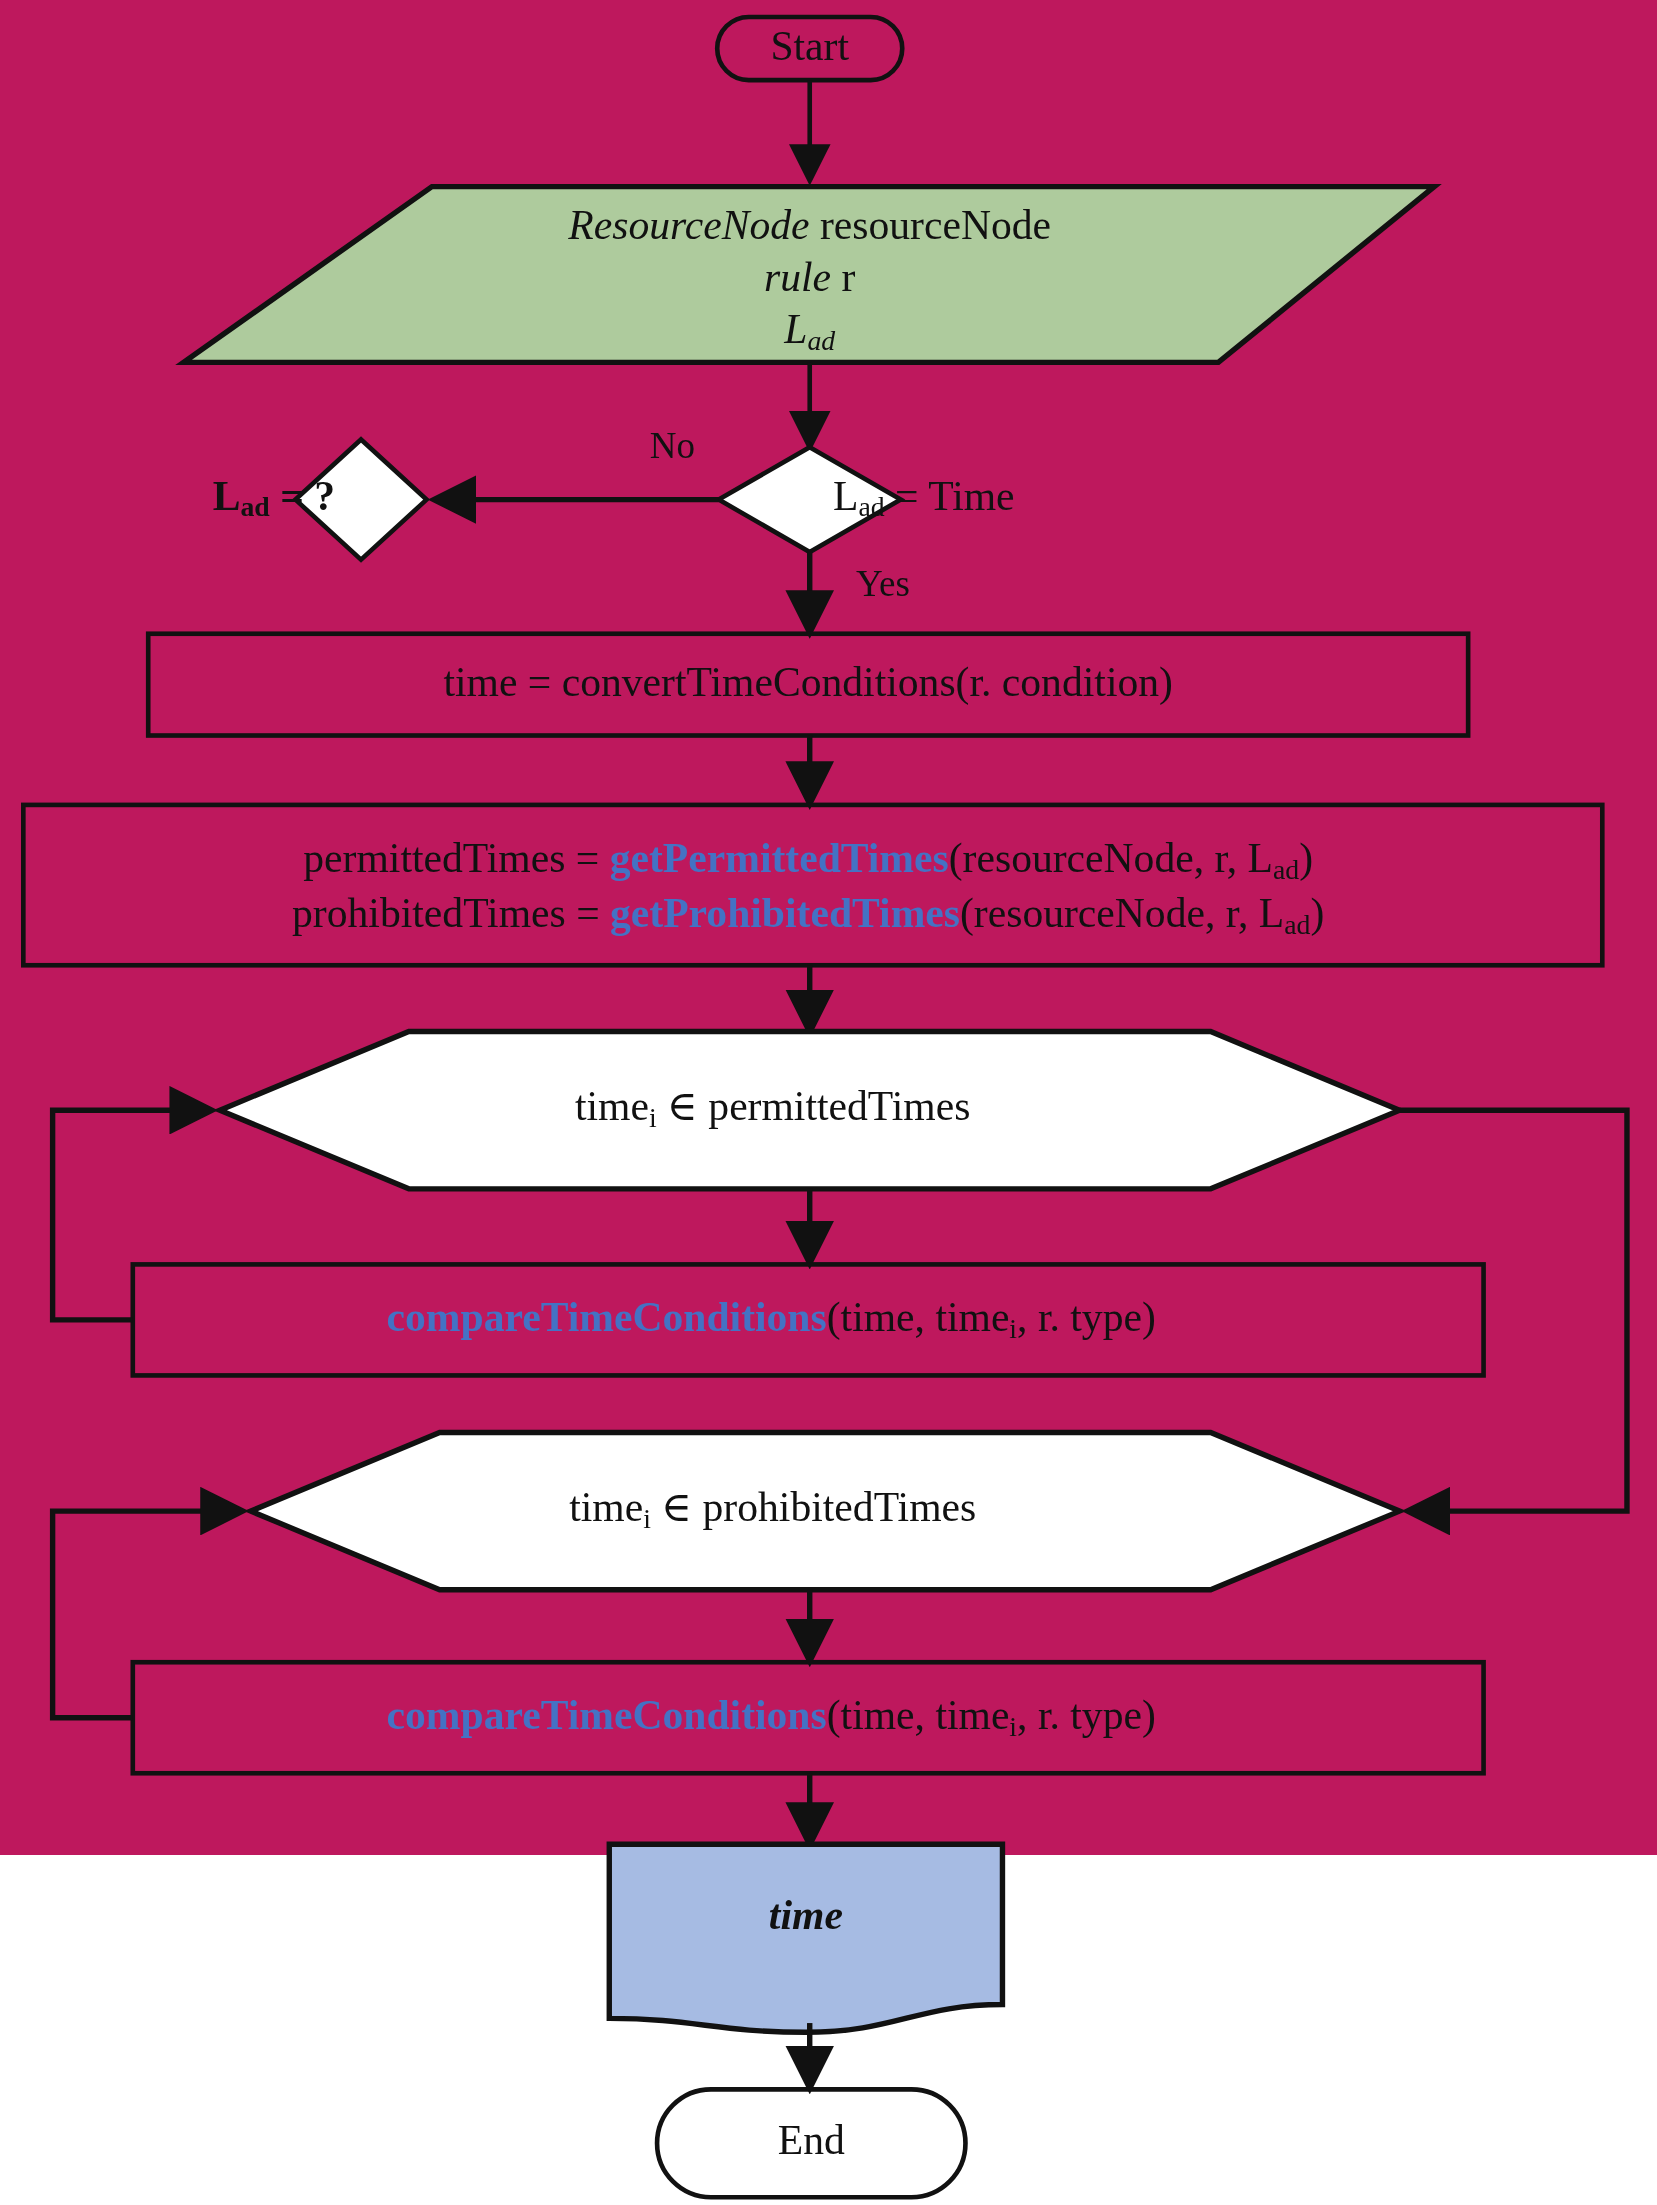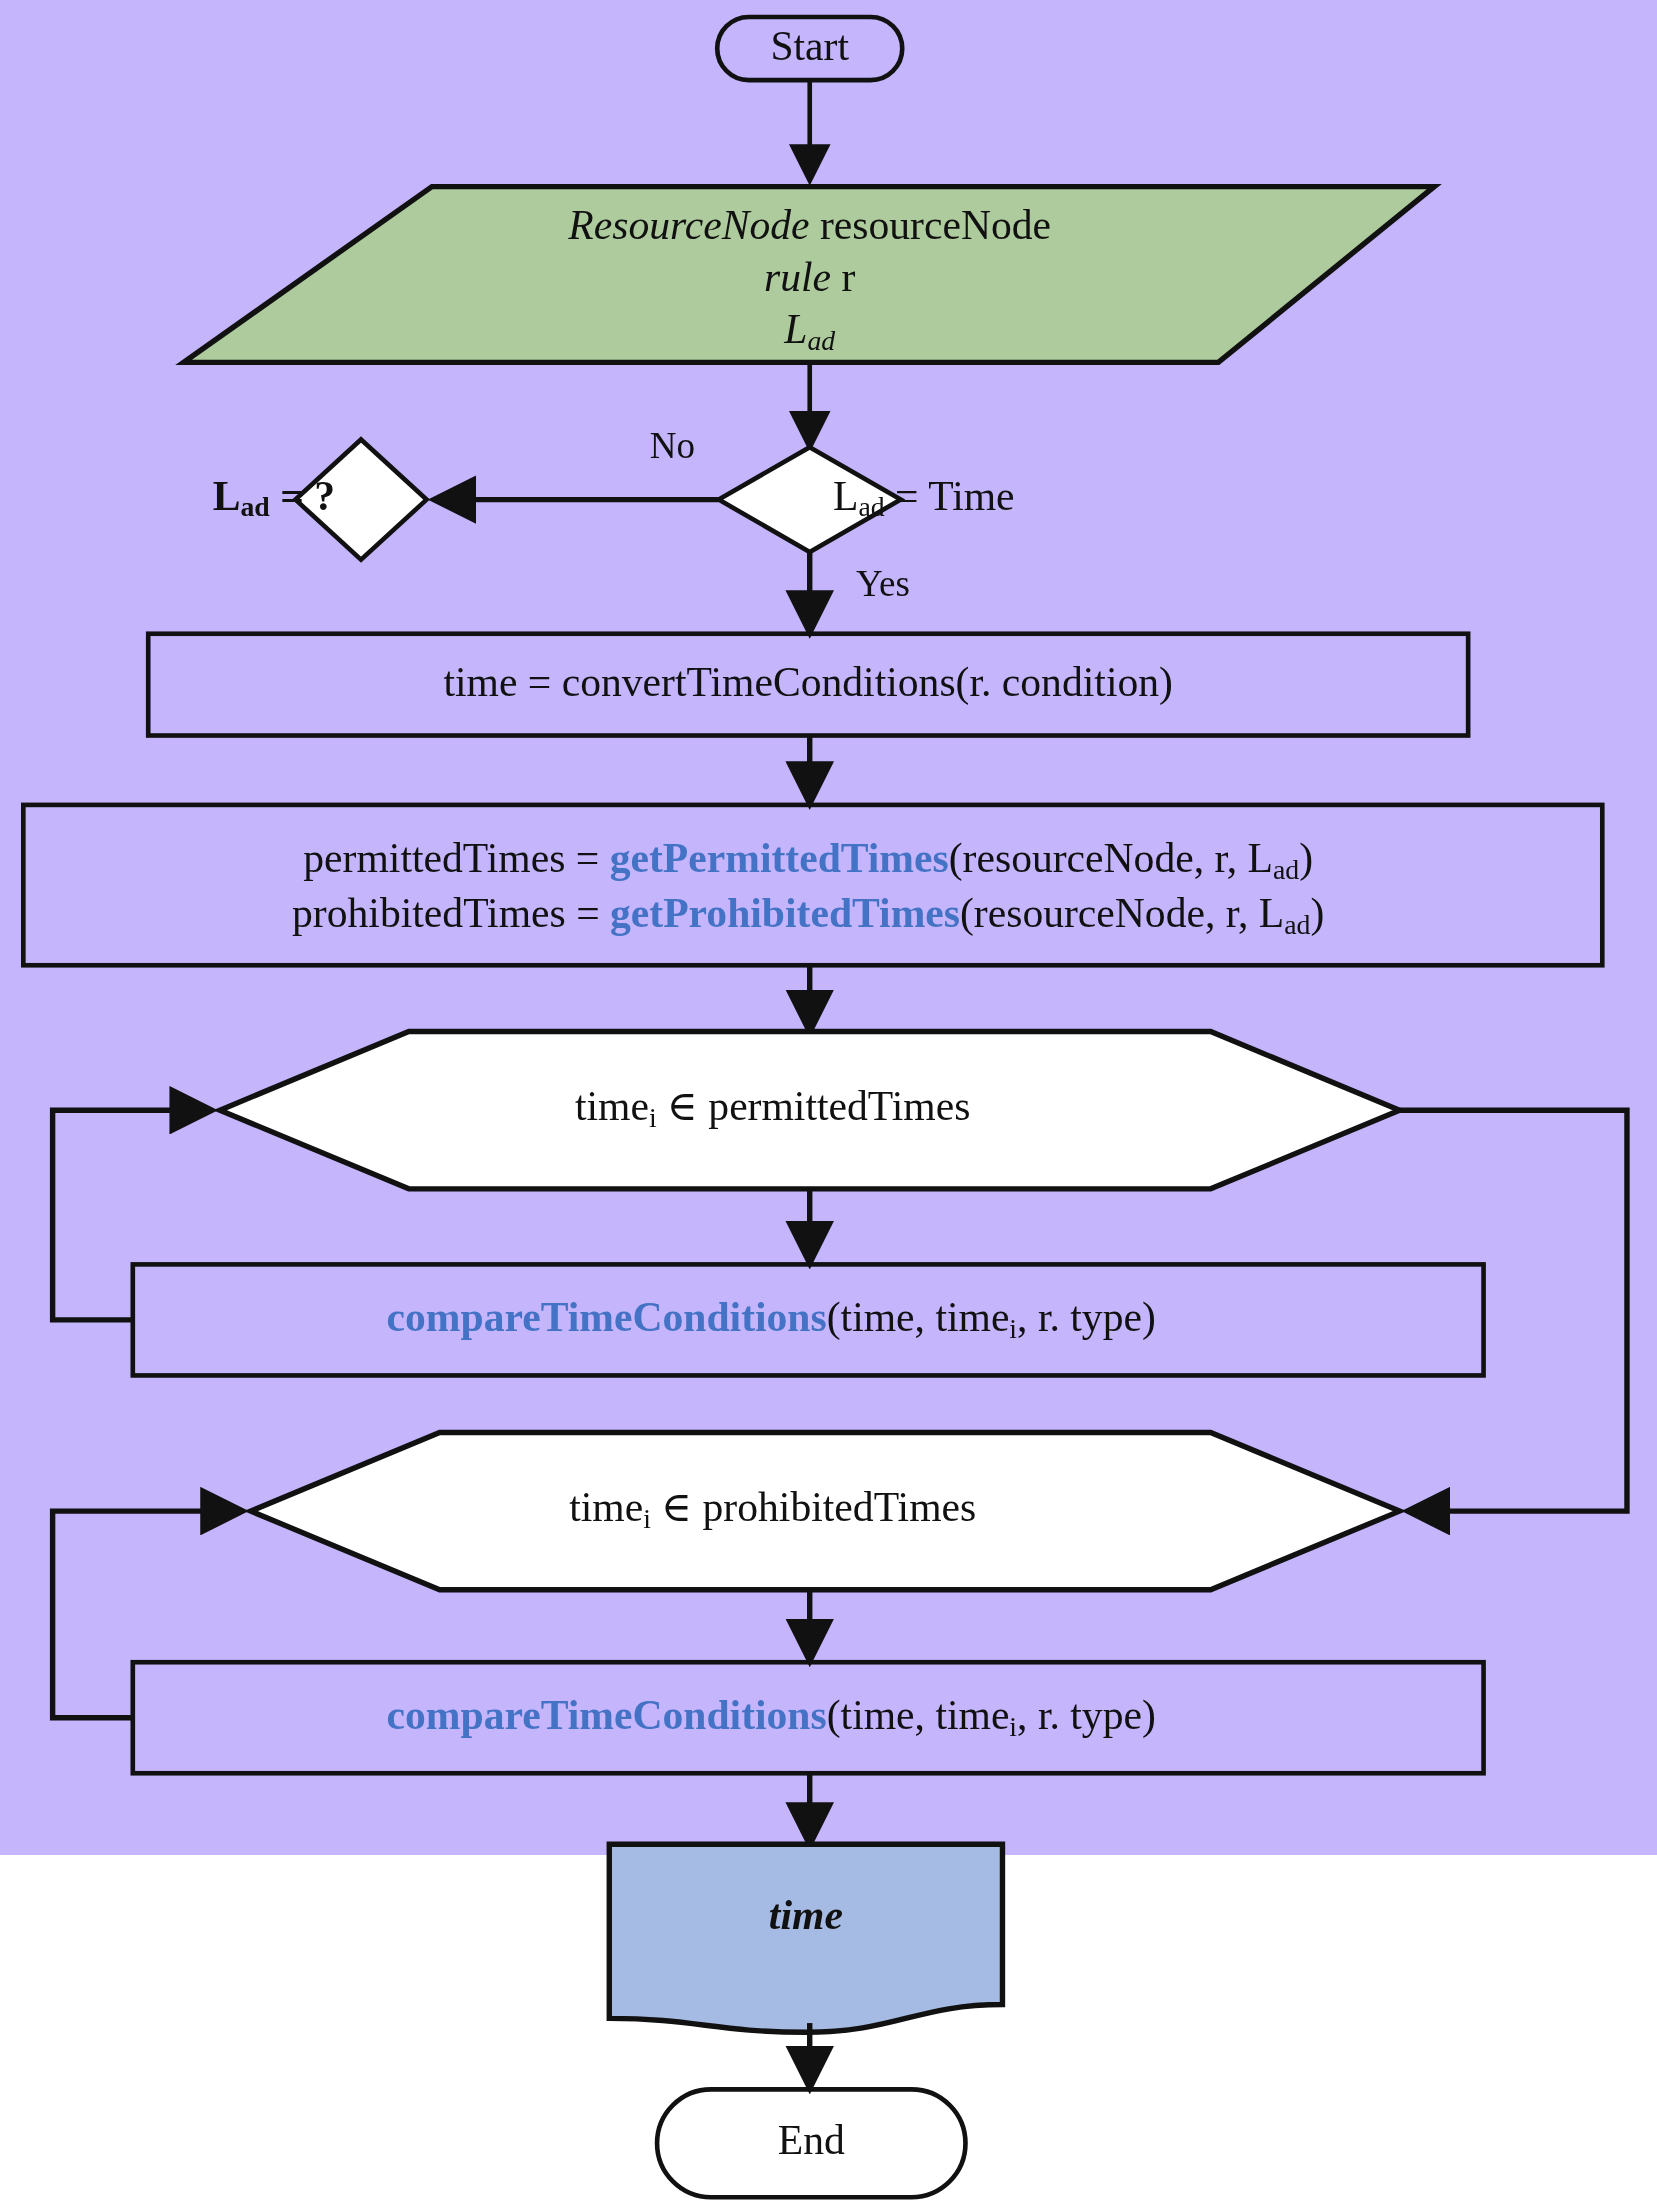"Start" #flow-root { background: #c4b5fd -> #be185d }
